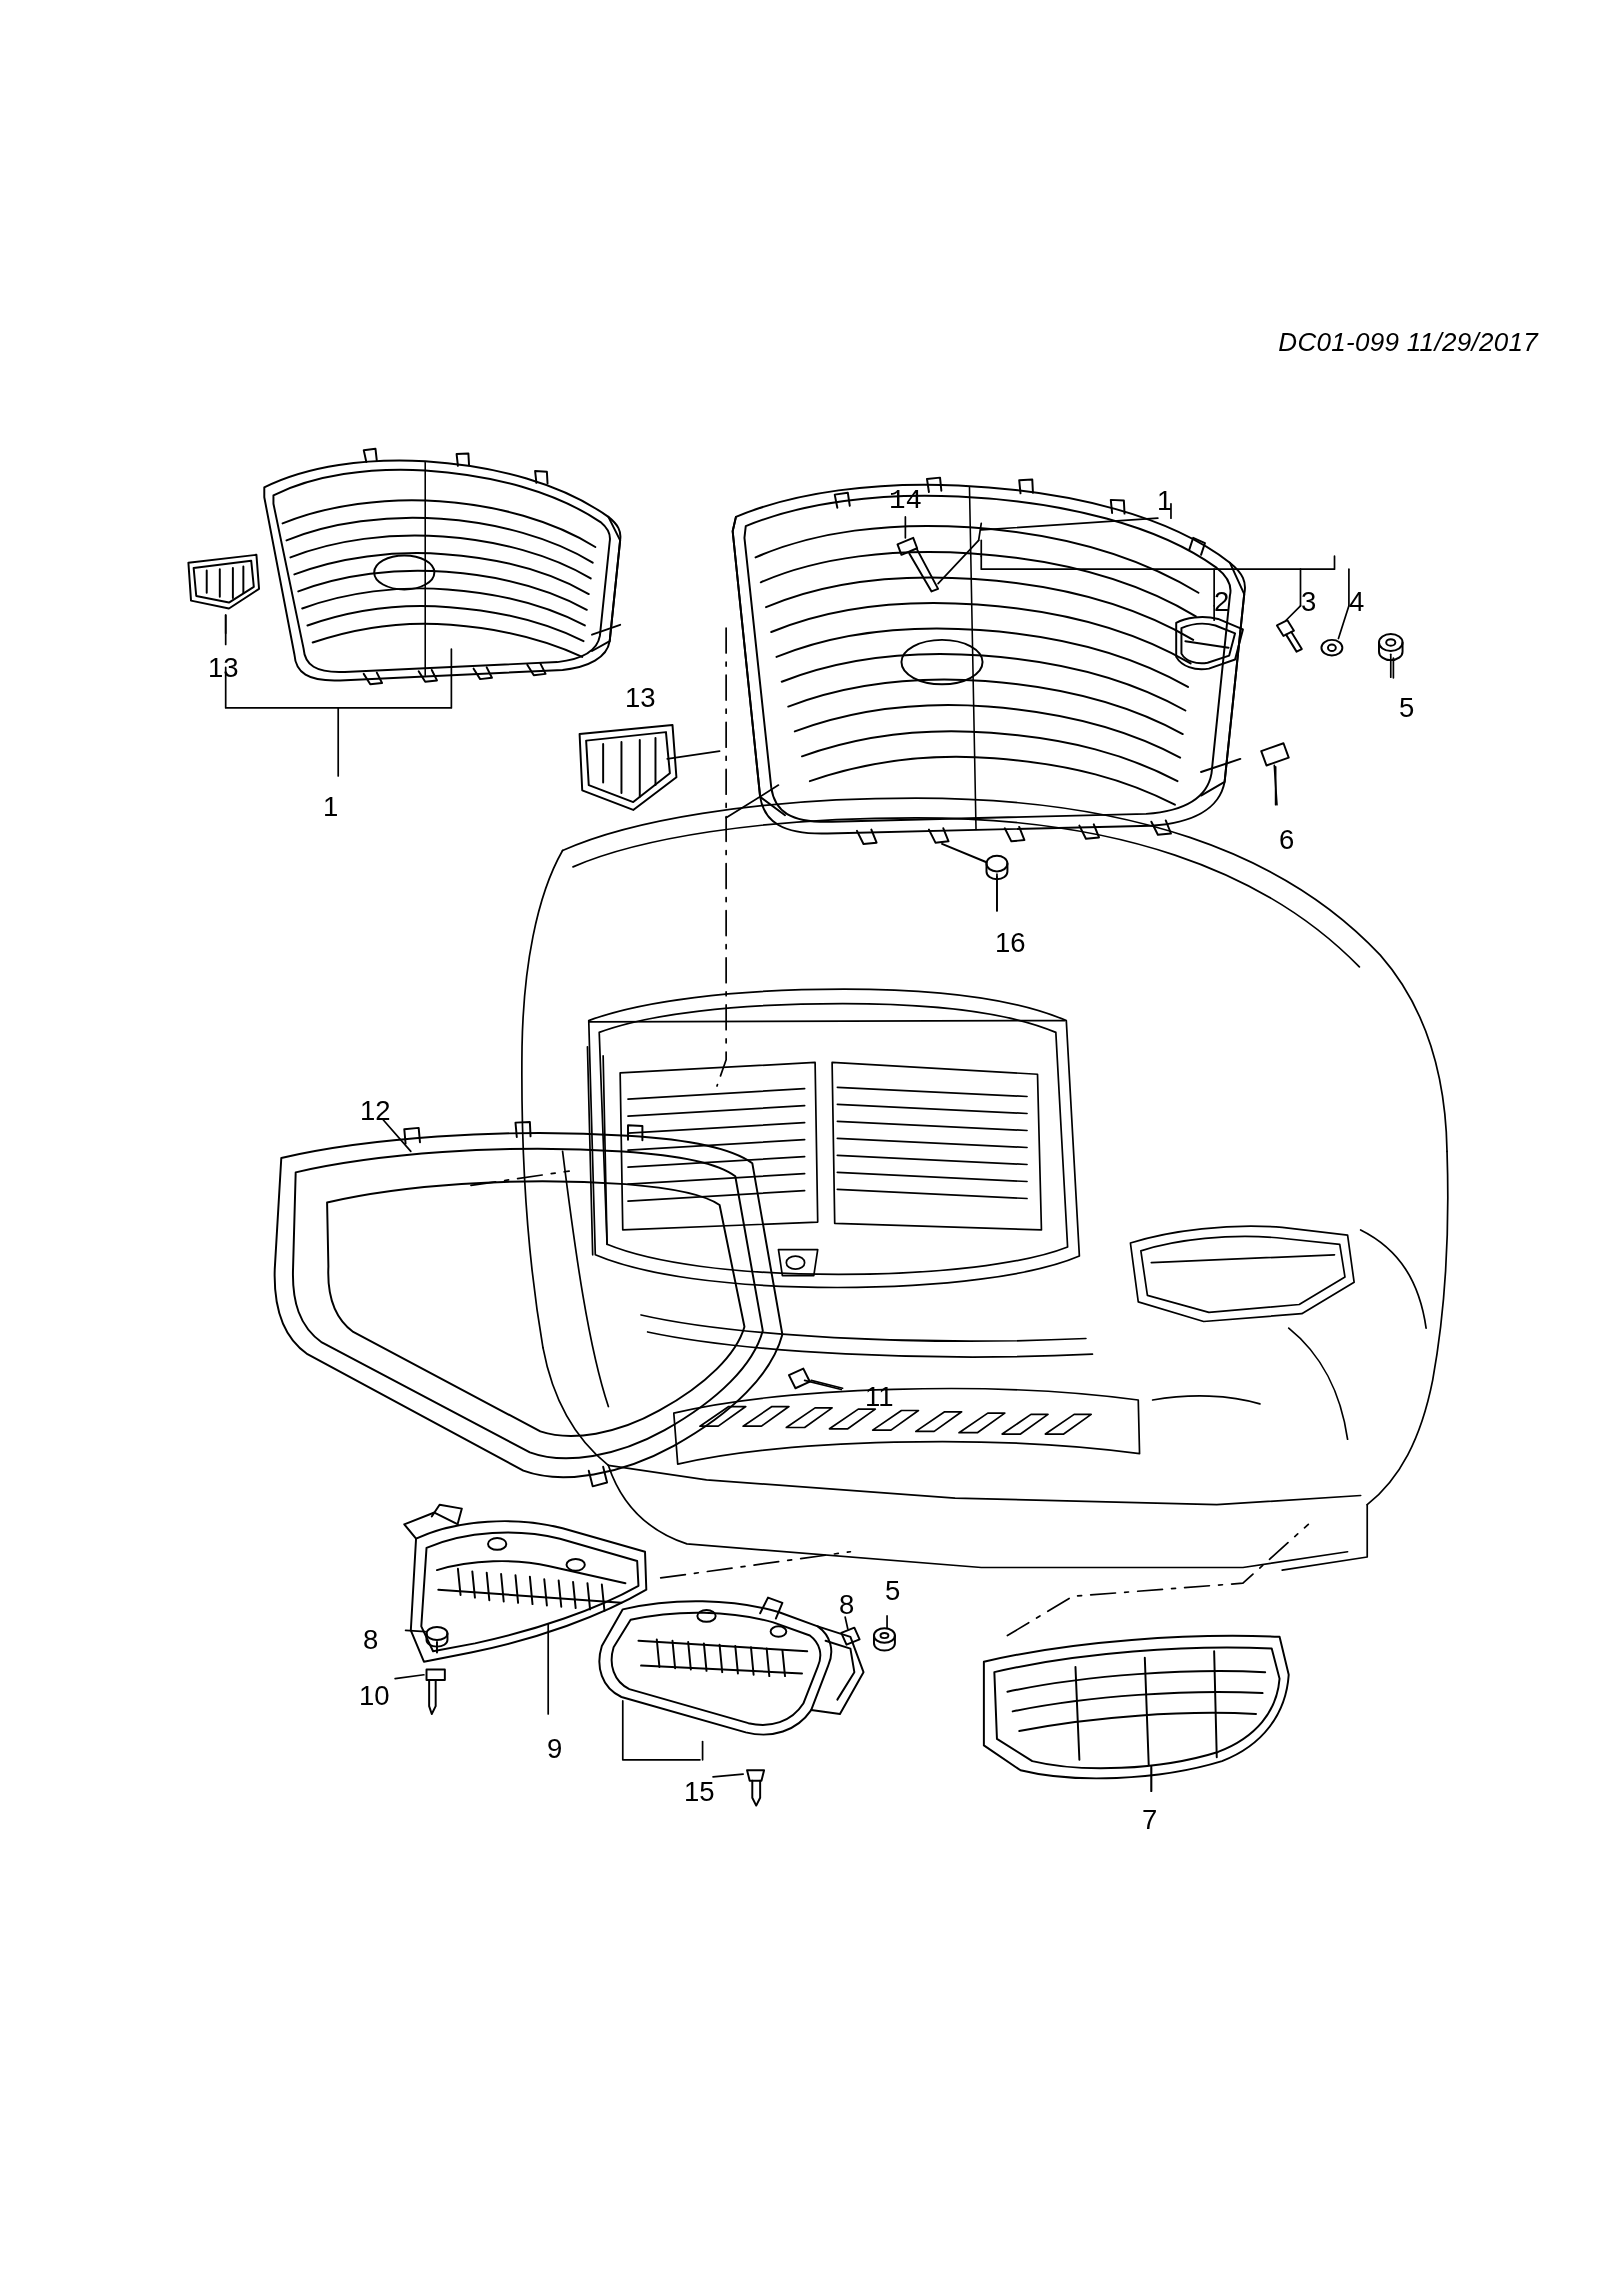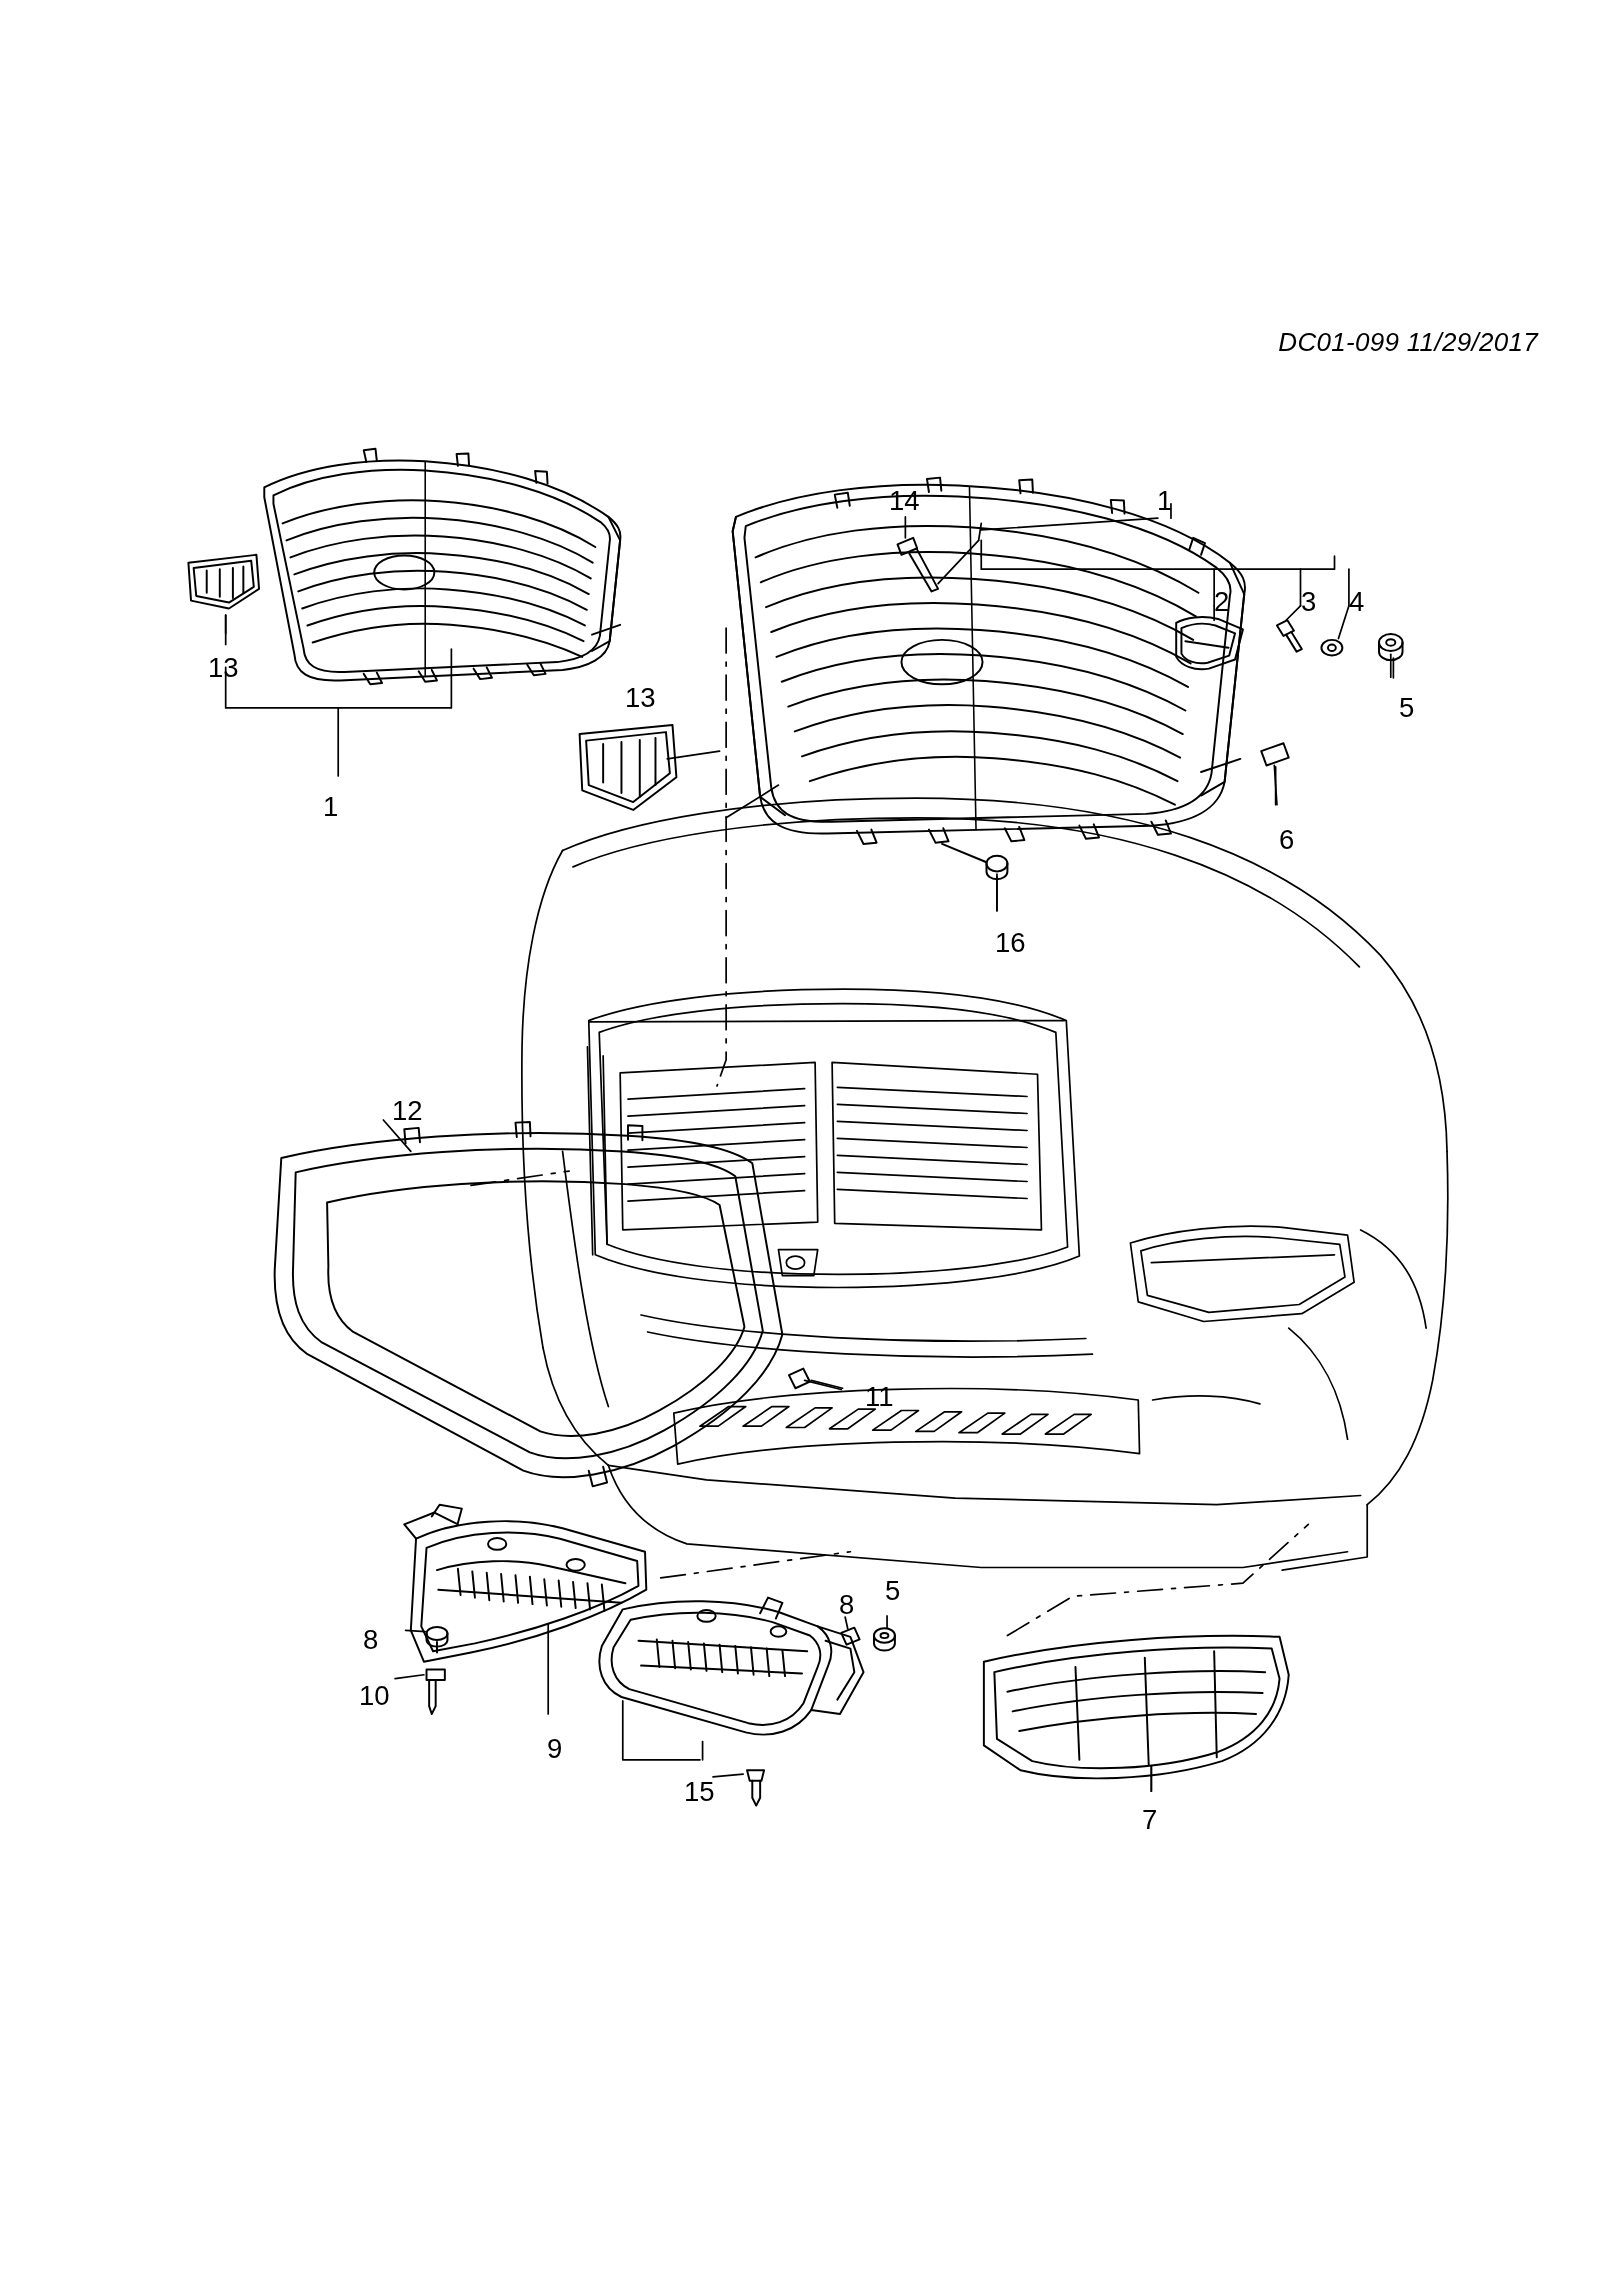"14" div.callout { font-family: none -> Liberation Mono, monospace }
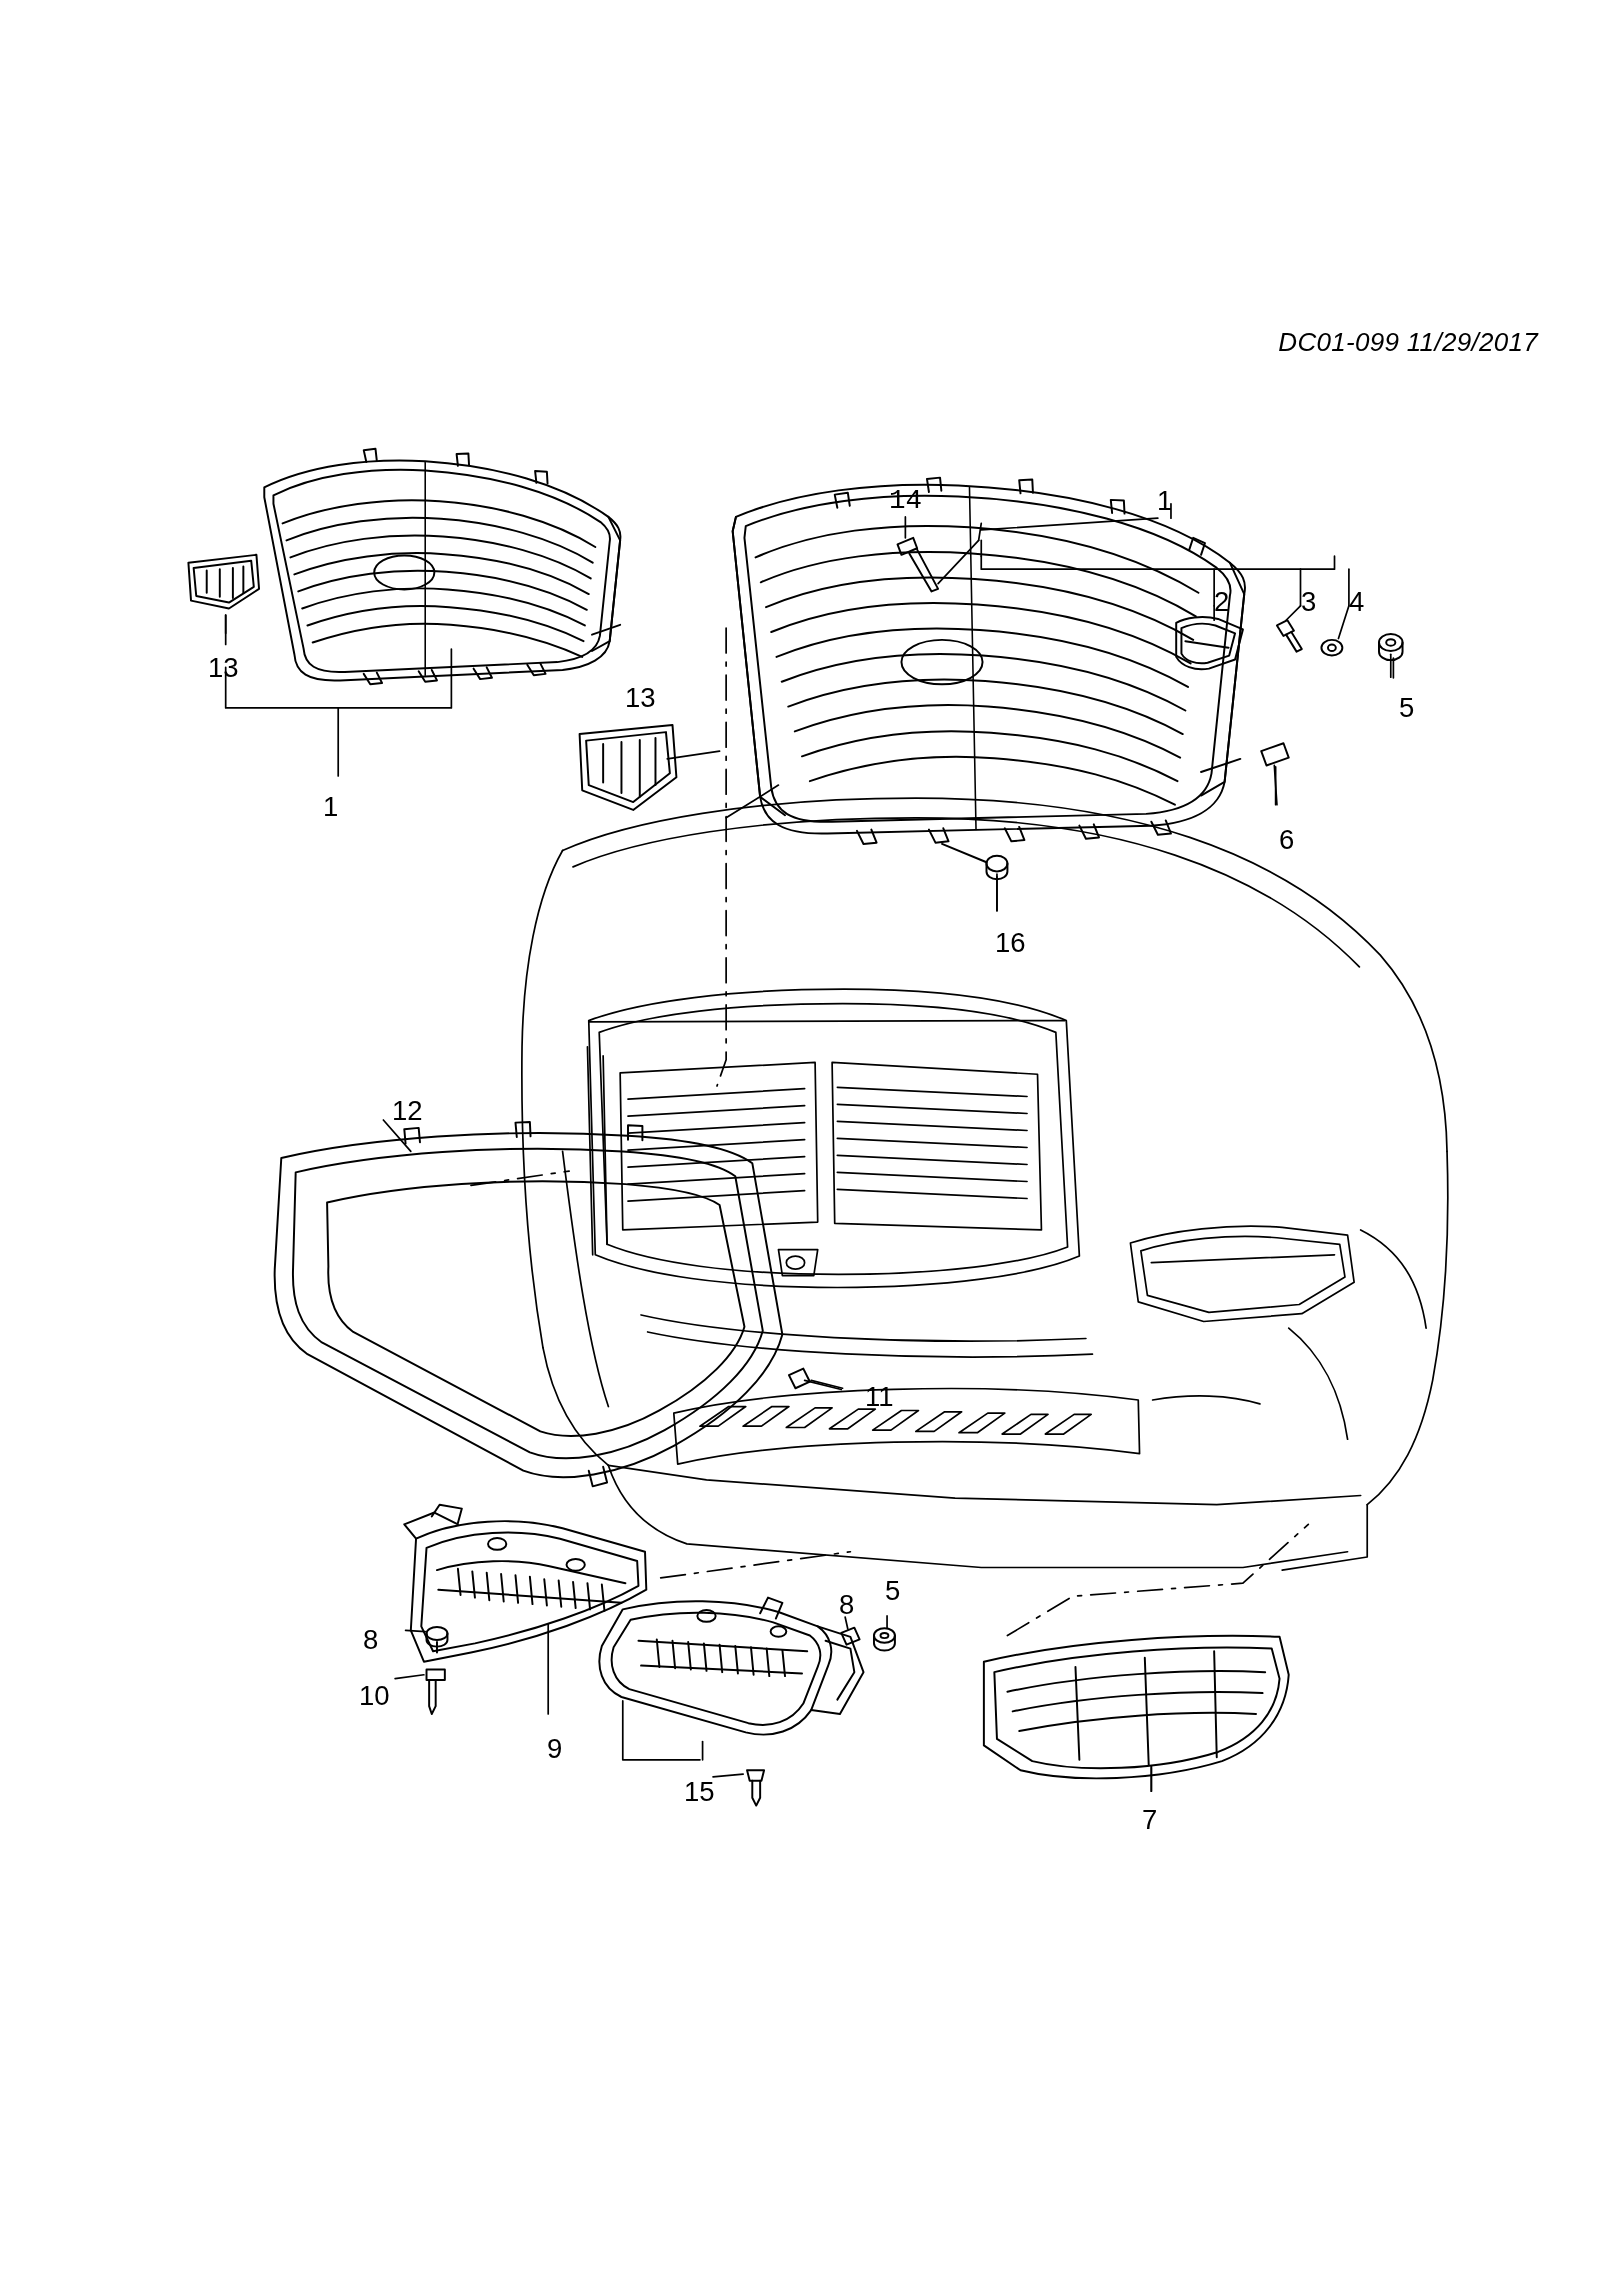"12" div.callout { margin-left: 32px -> none }
